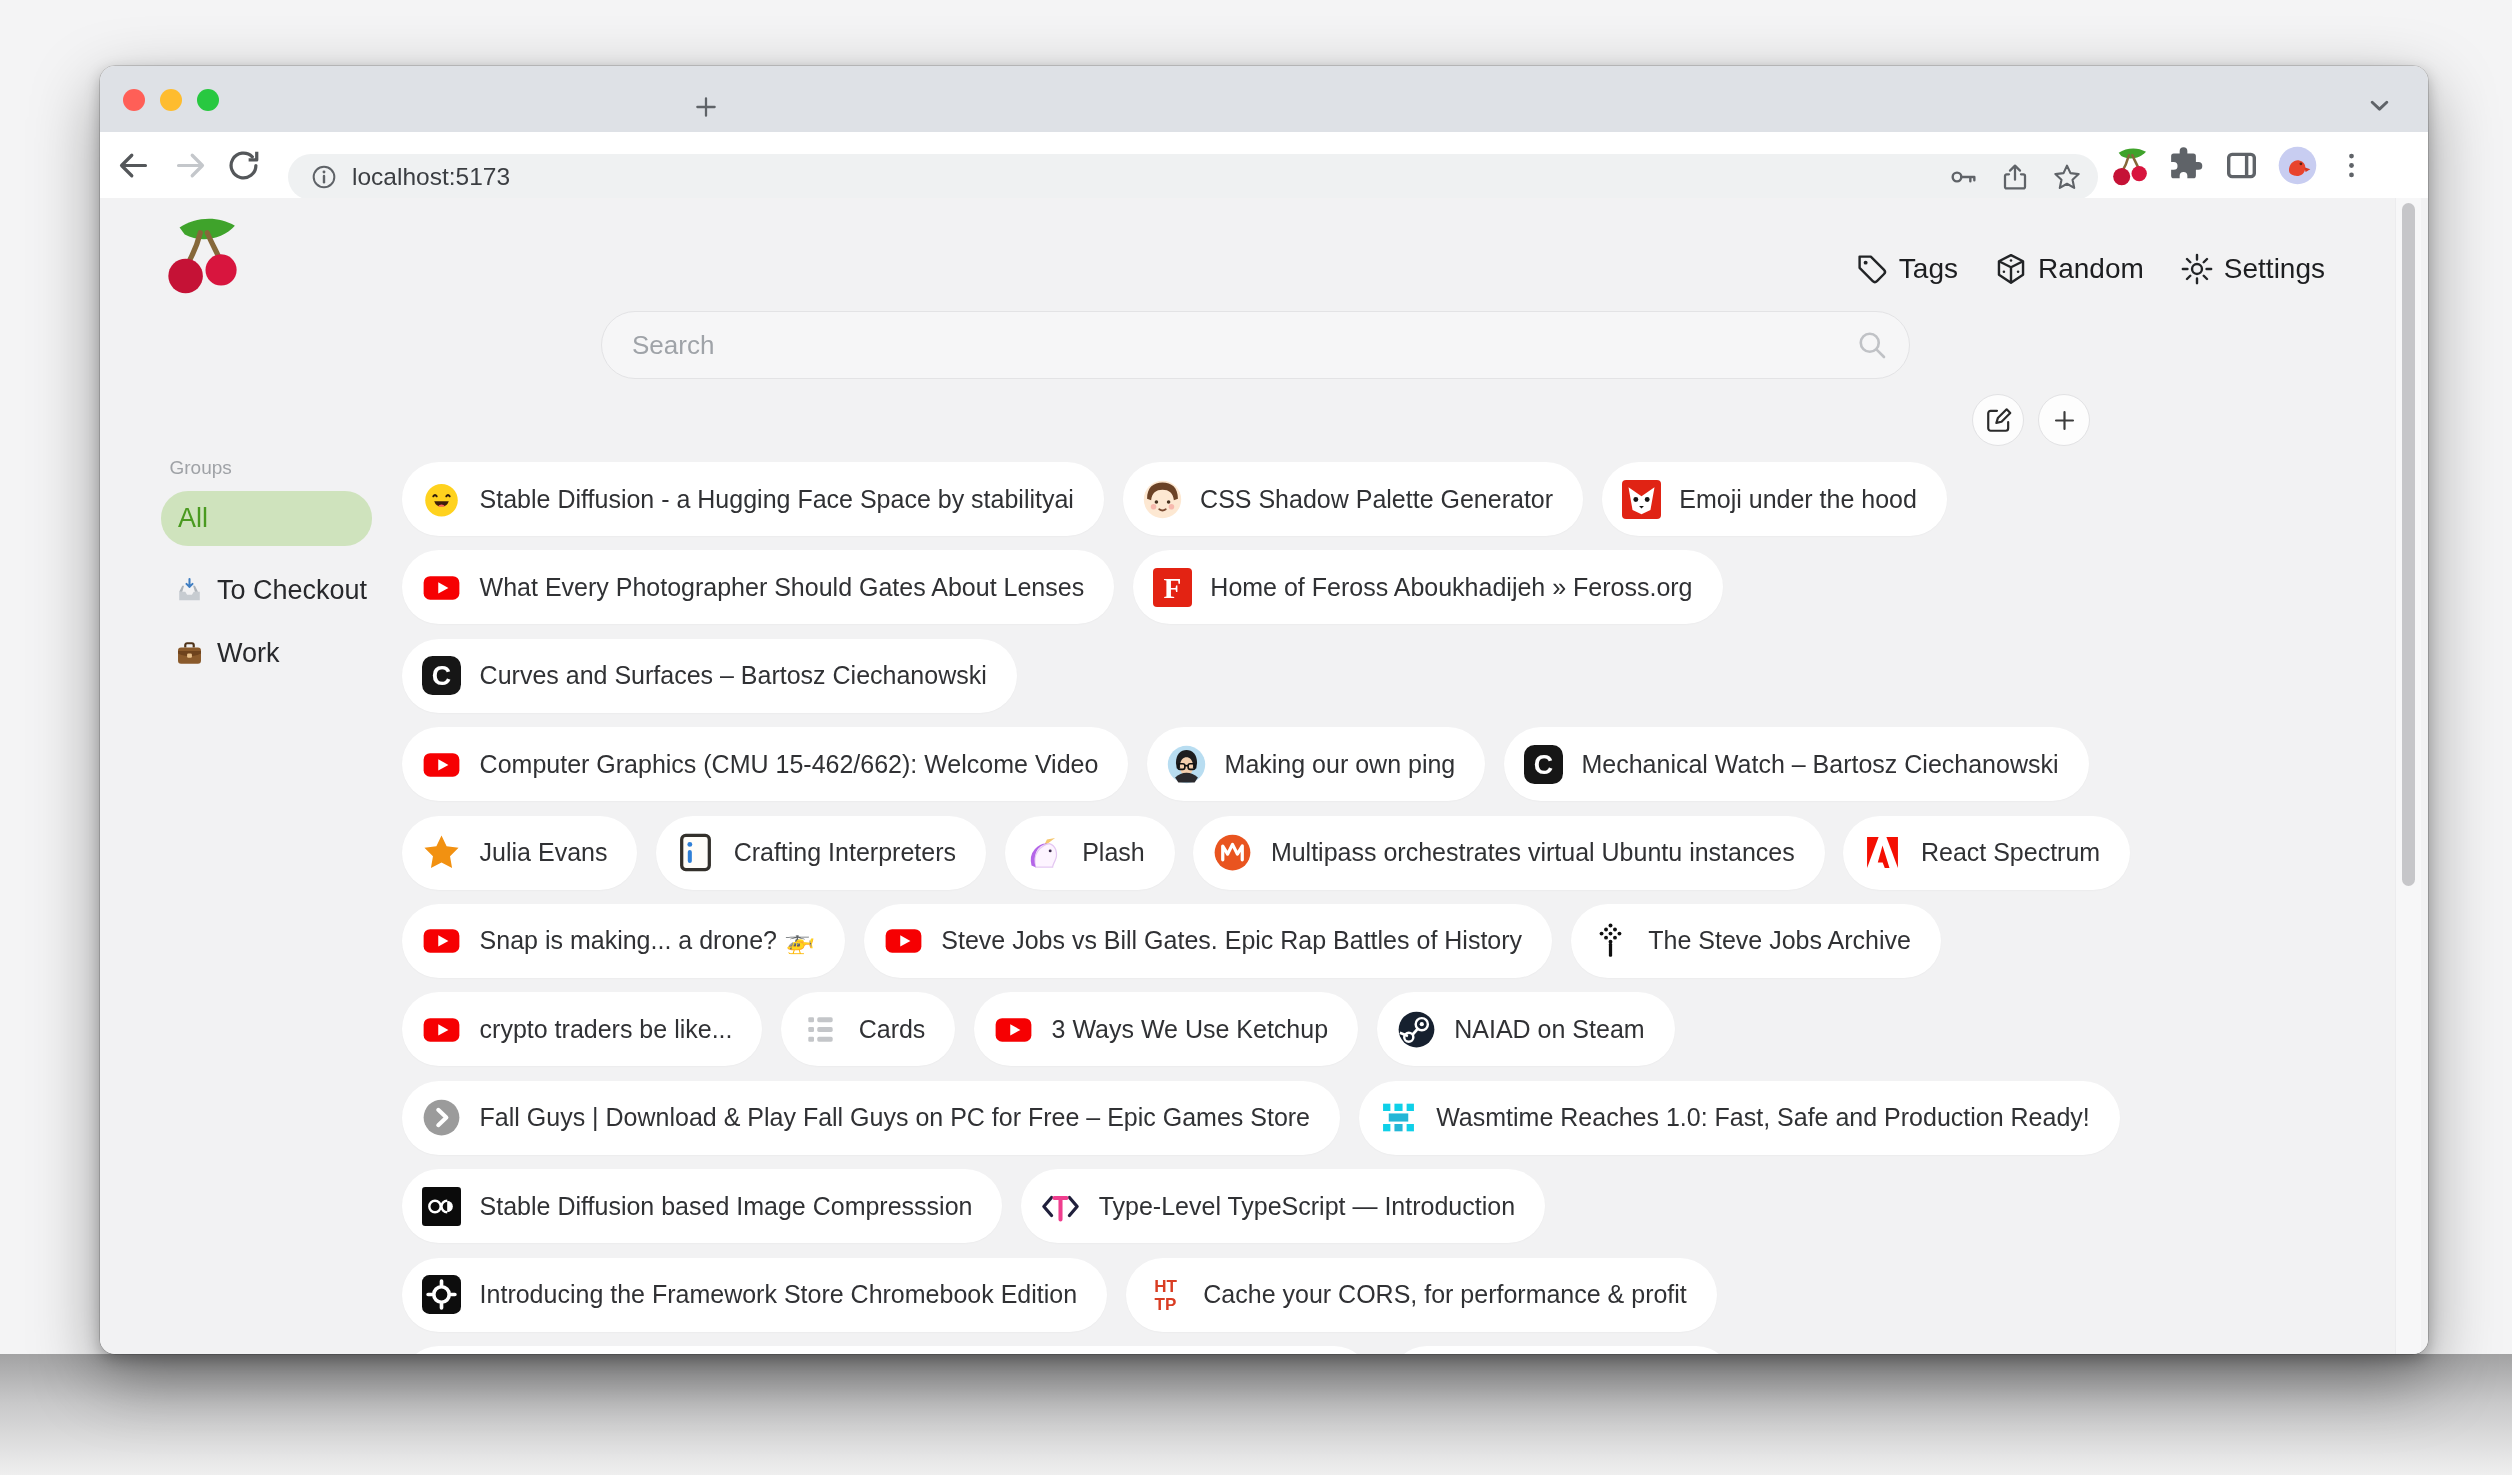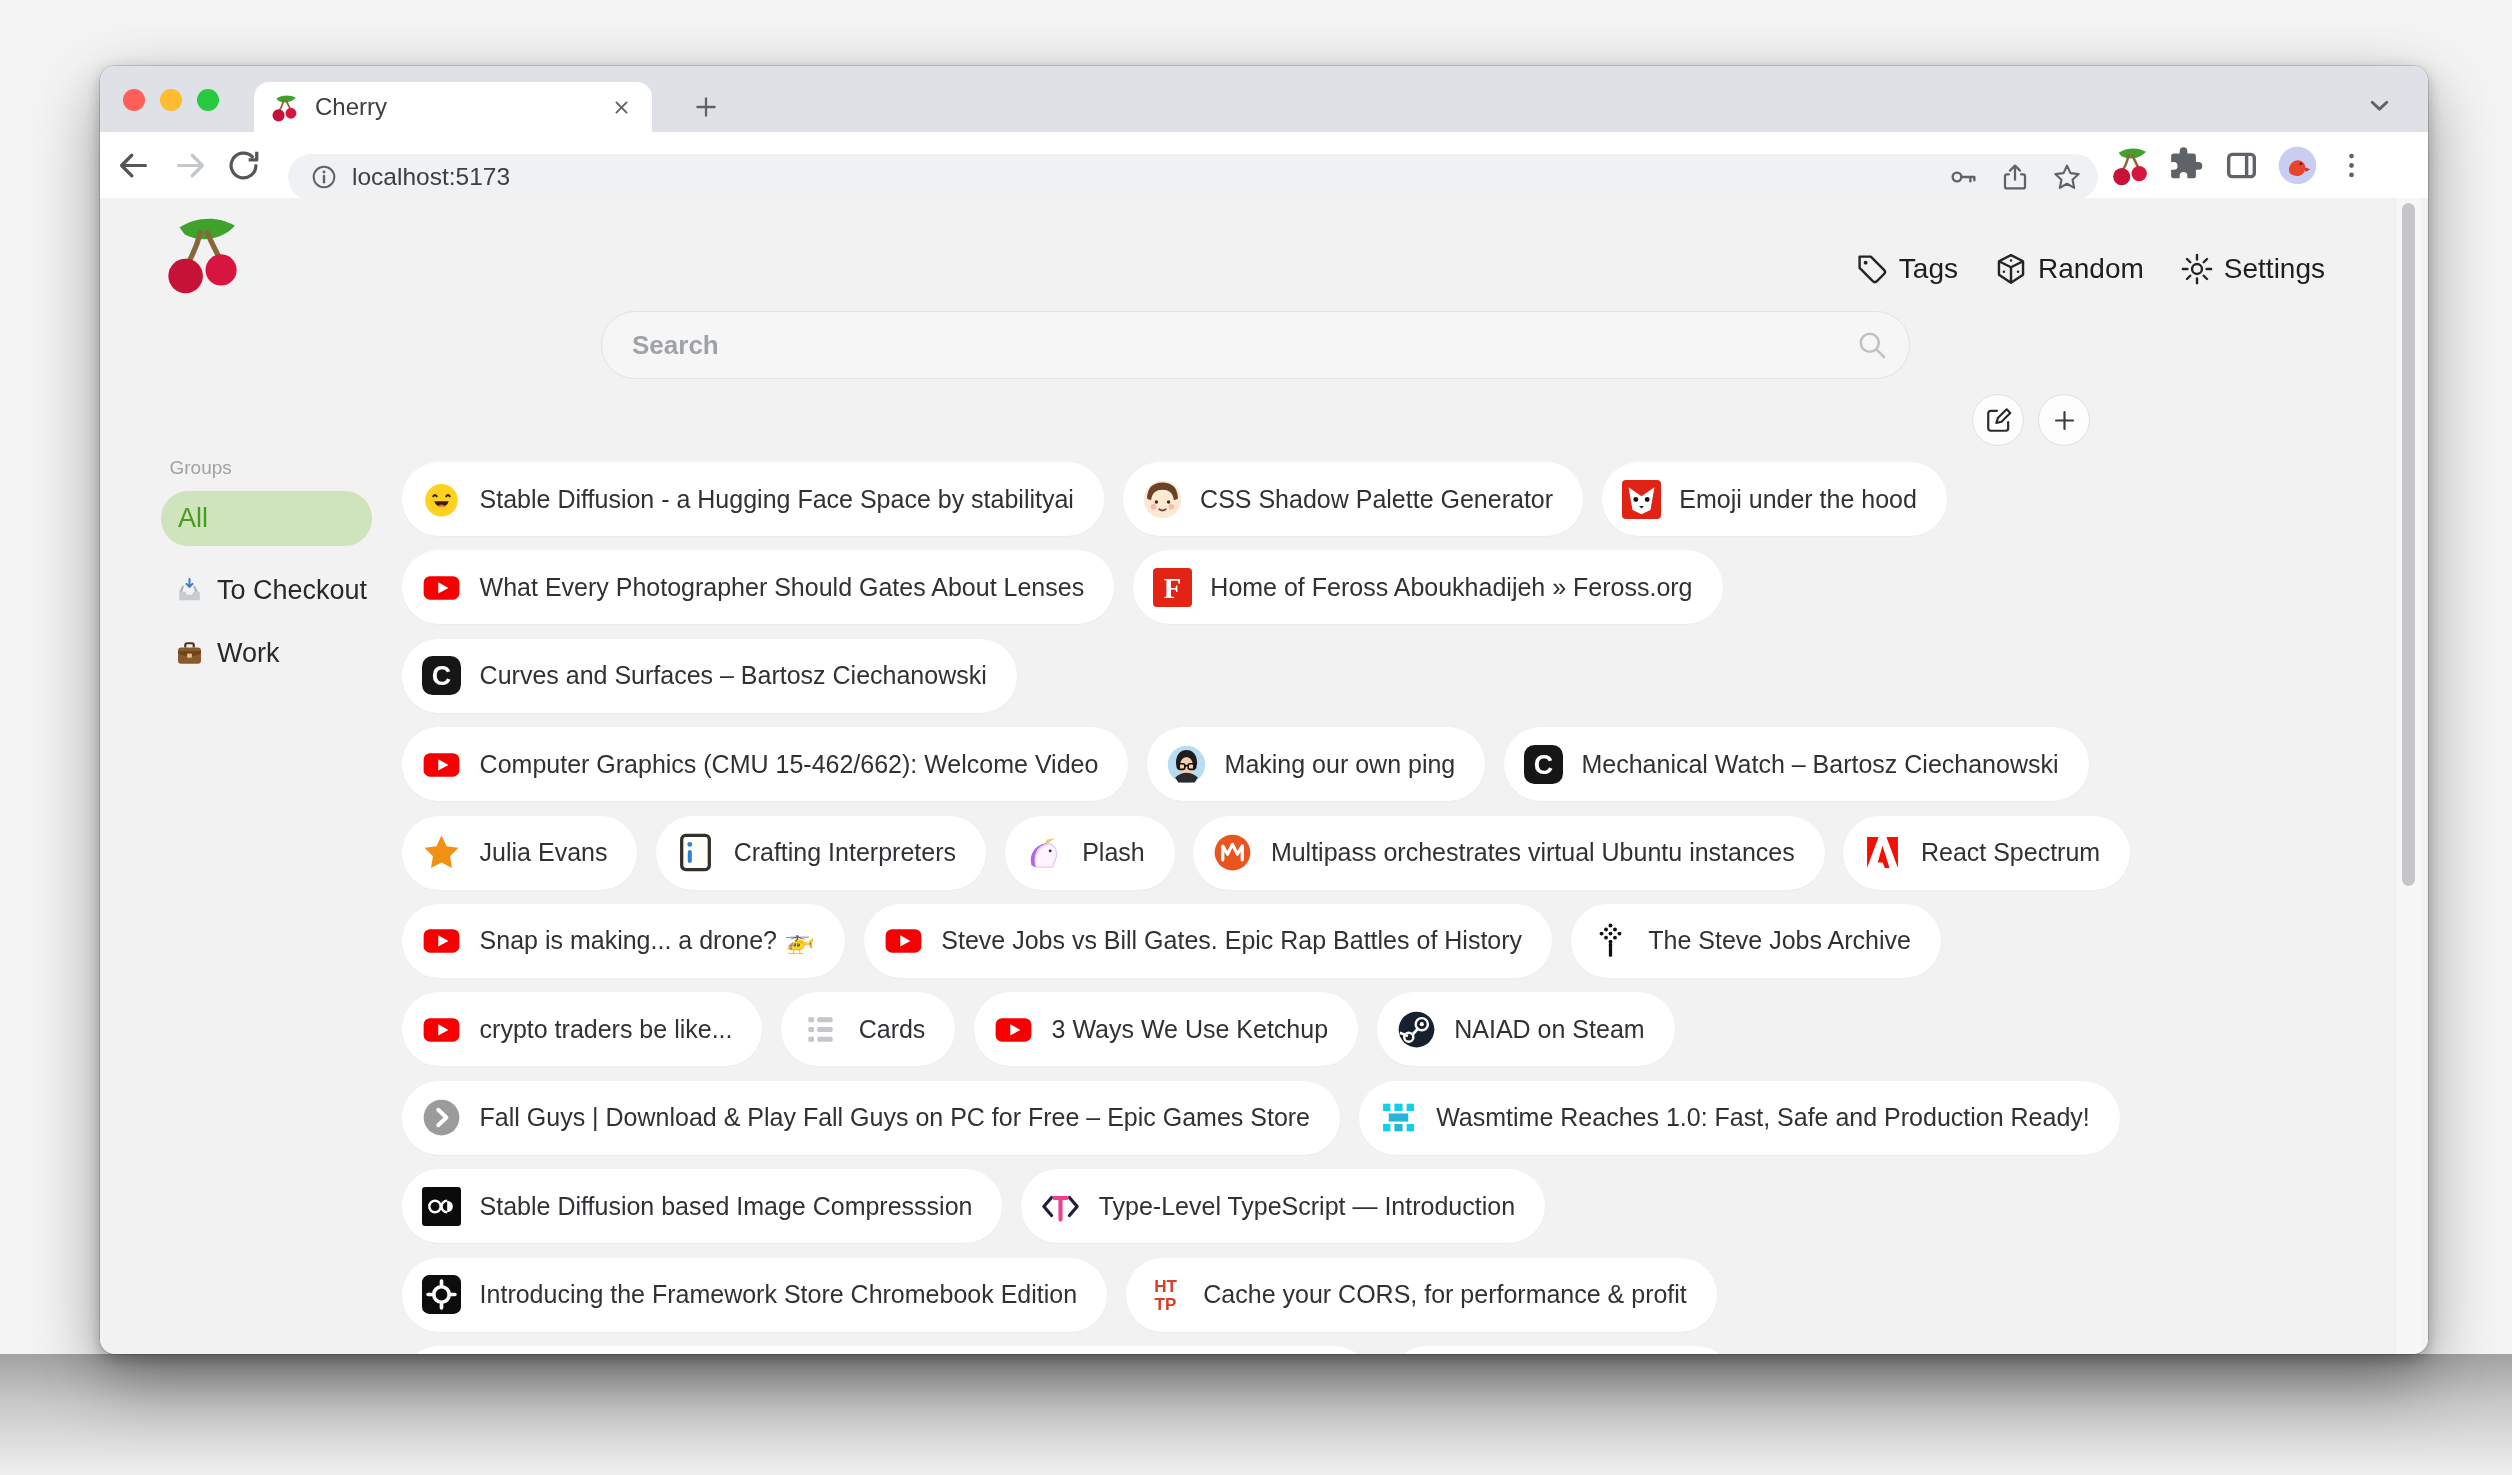"Cherry" div.tab { html: <div> <span> <svg> <path></path> <path></path> <path></path> <circle></circle> <circle></circle> </svg> </span> <span>Cherry</span> <span> <svg> <path></path> </svg> </span> </div> -> none }
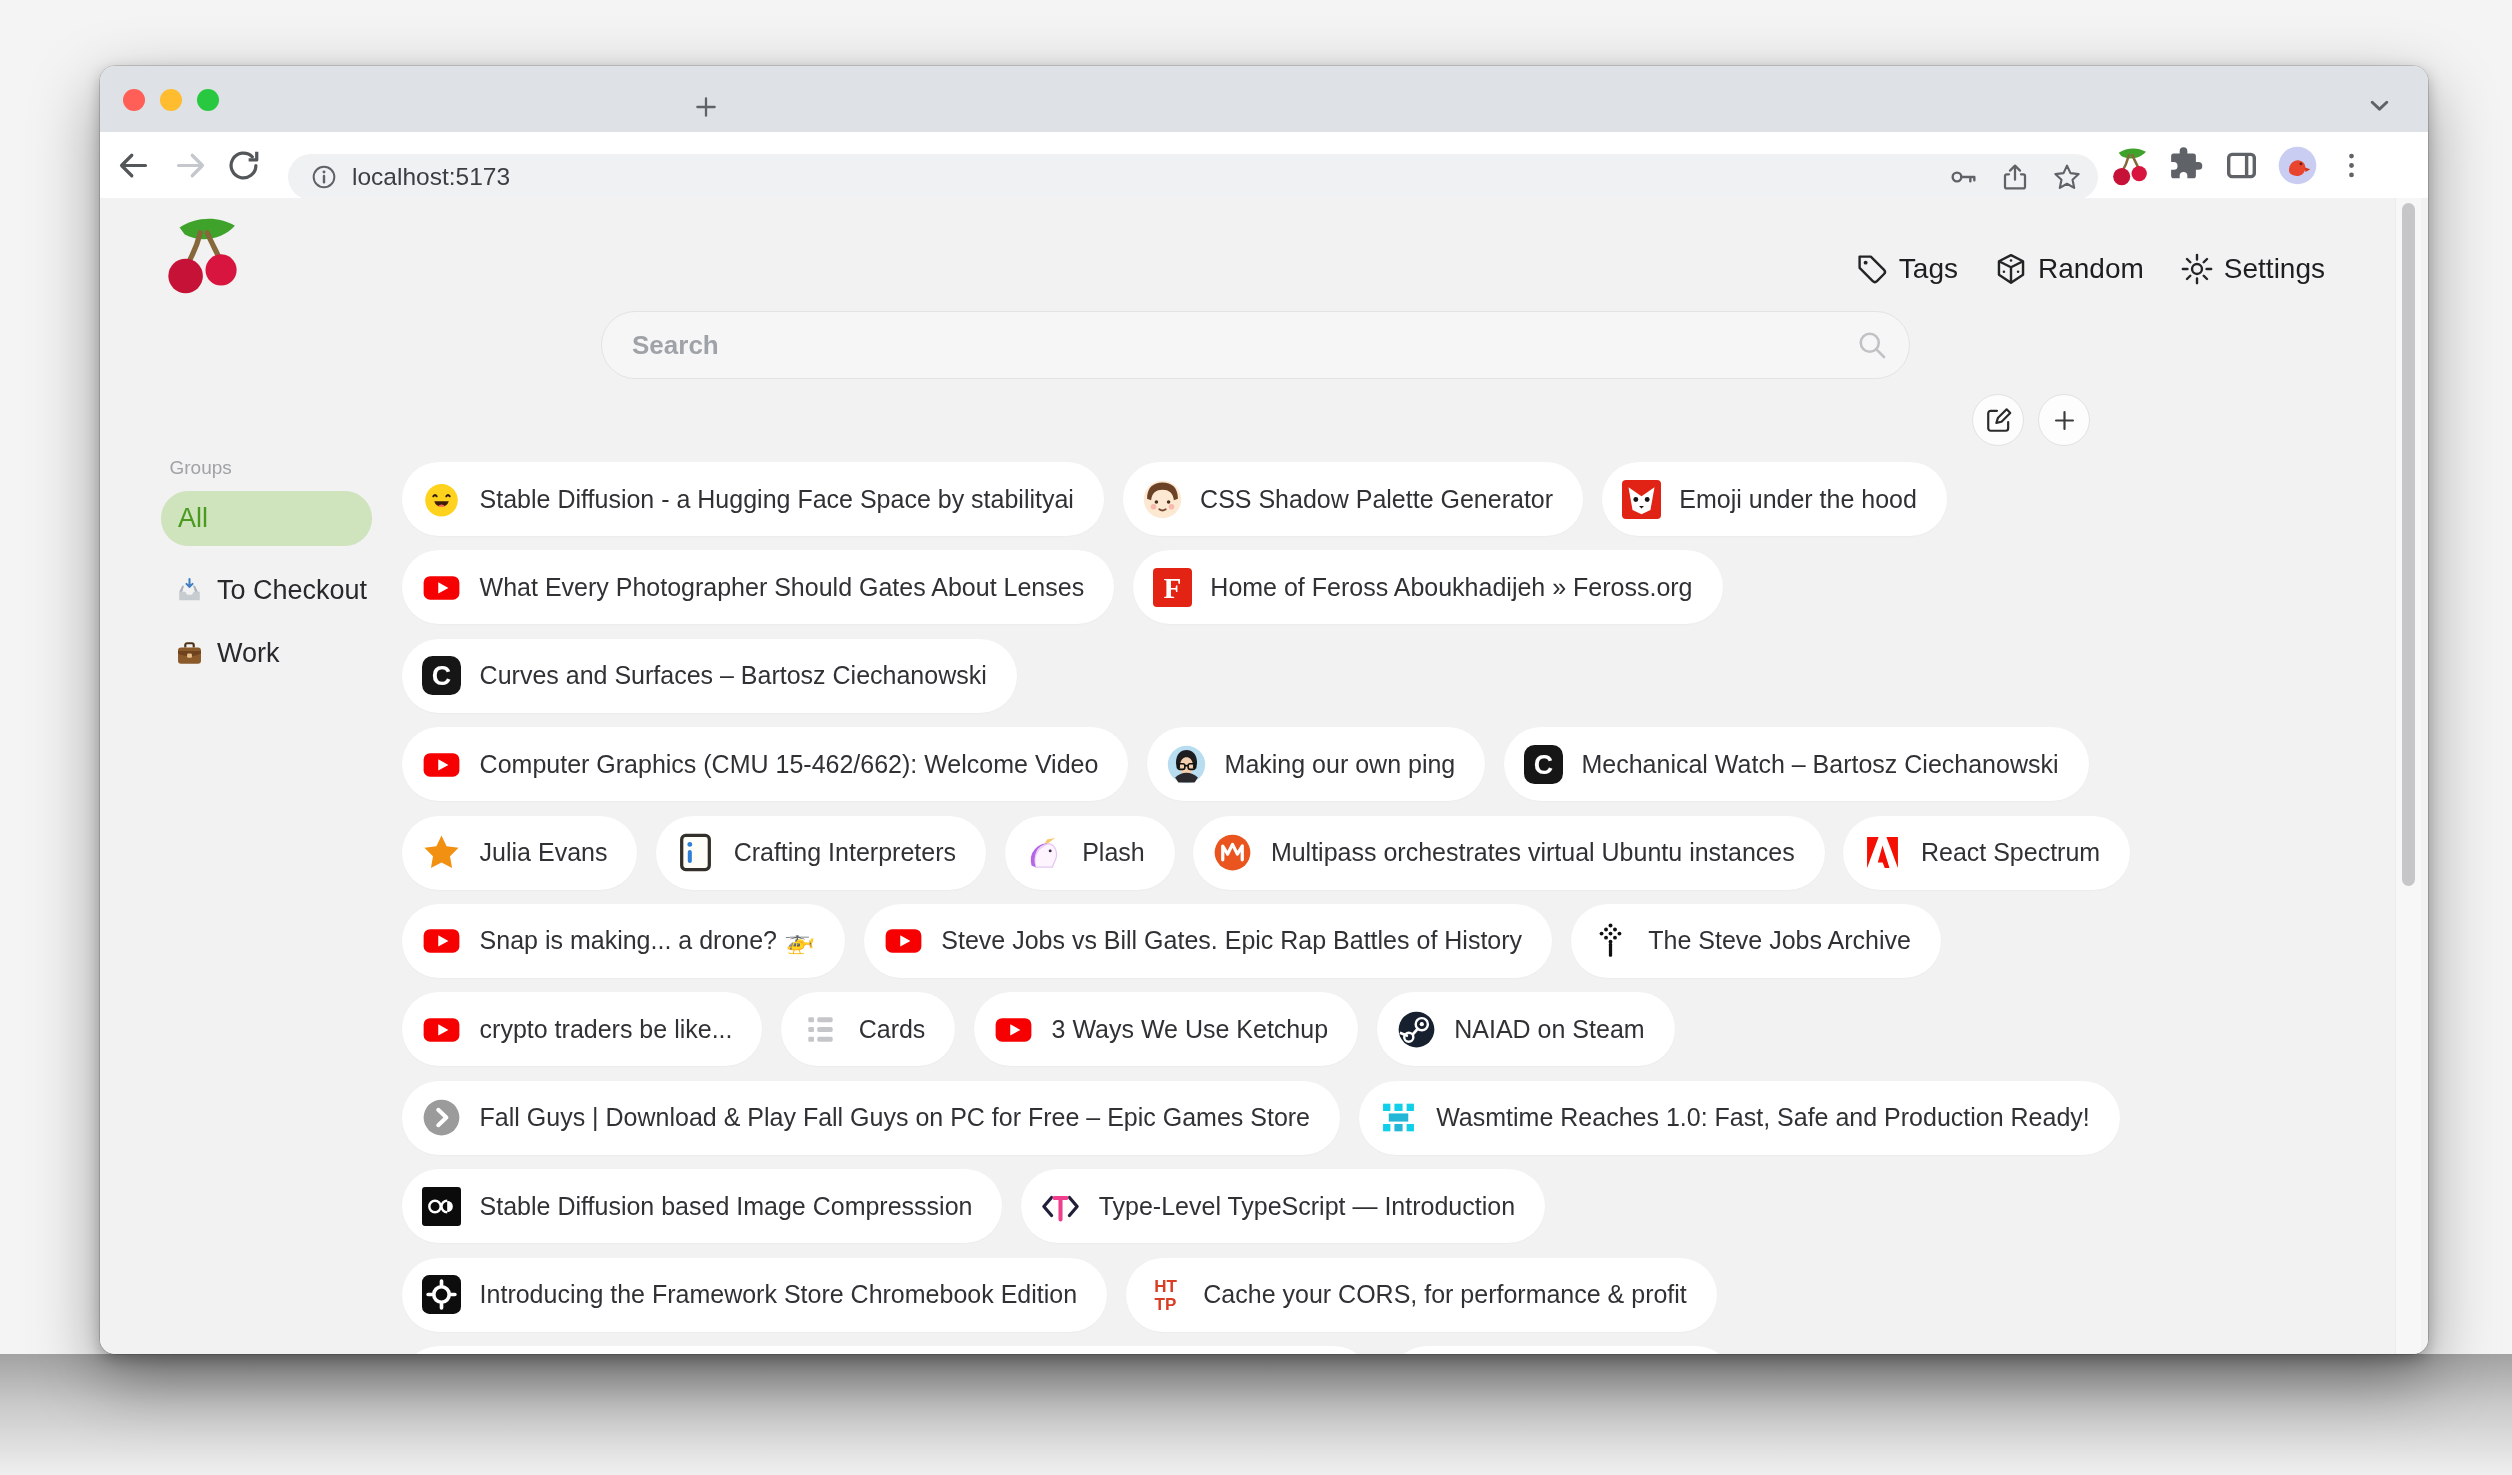"Search" .searchwrap input { font-weight: bold -> none }
